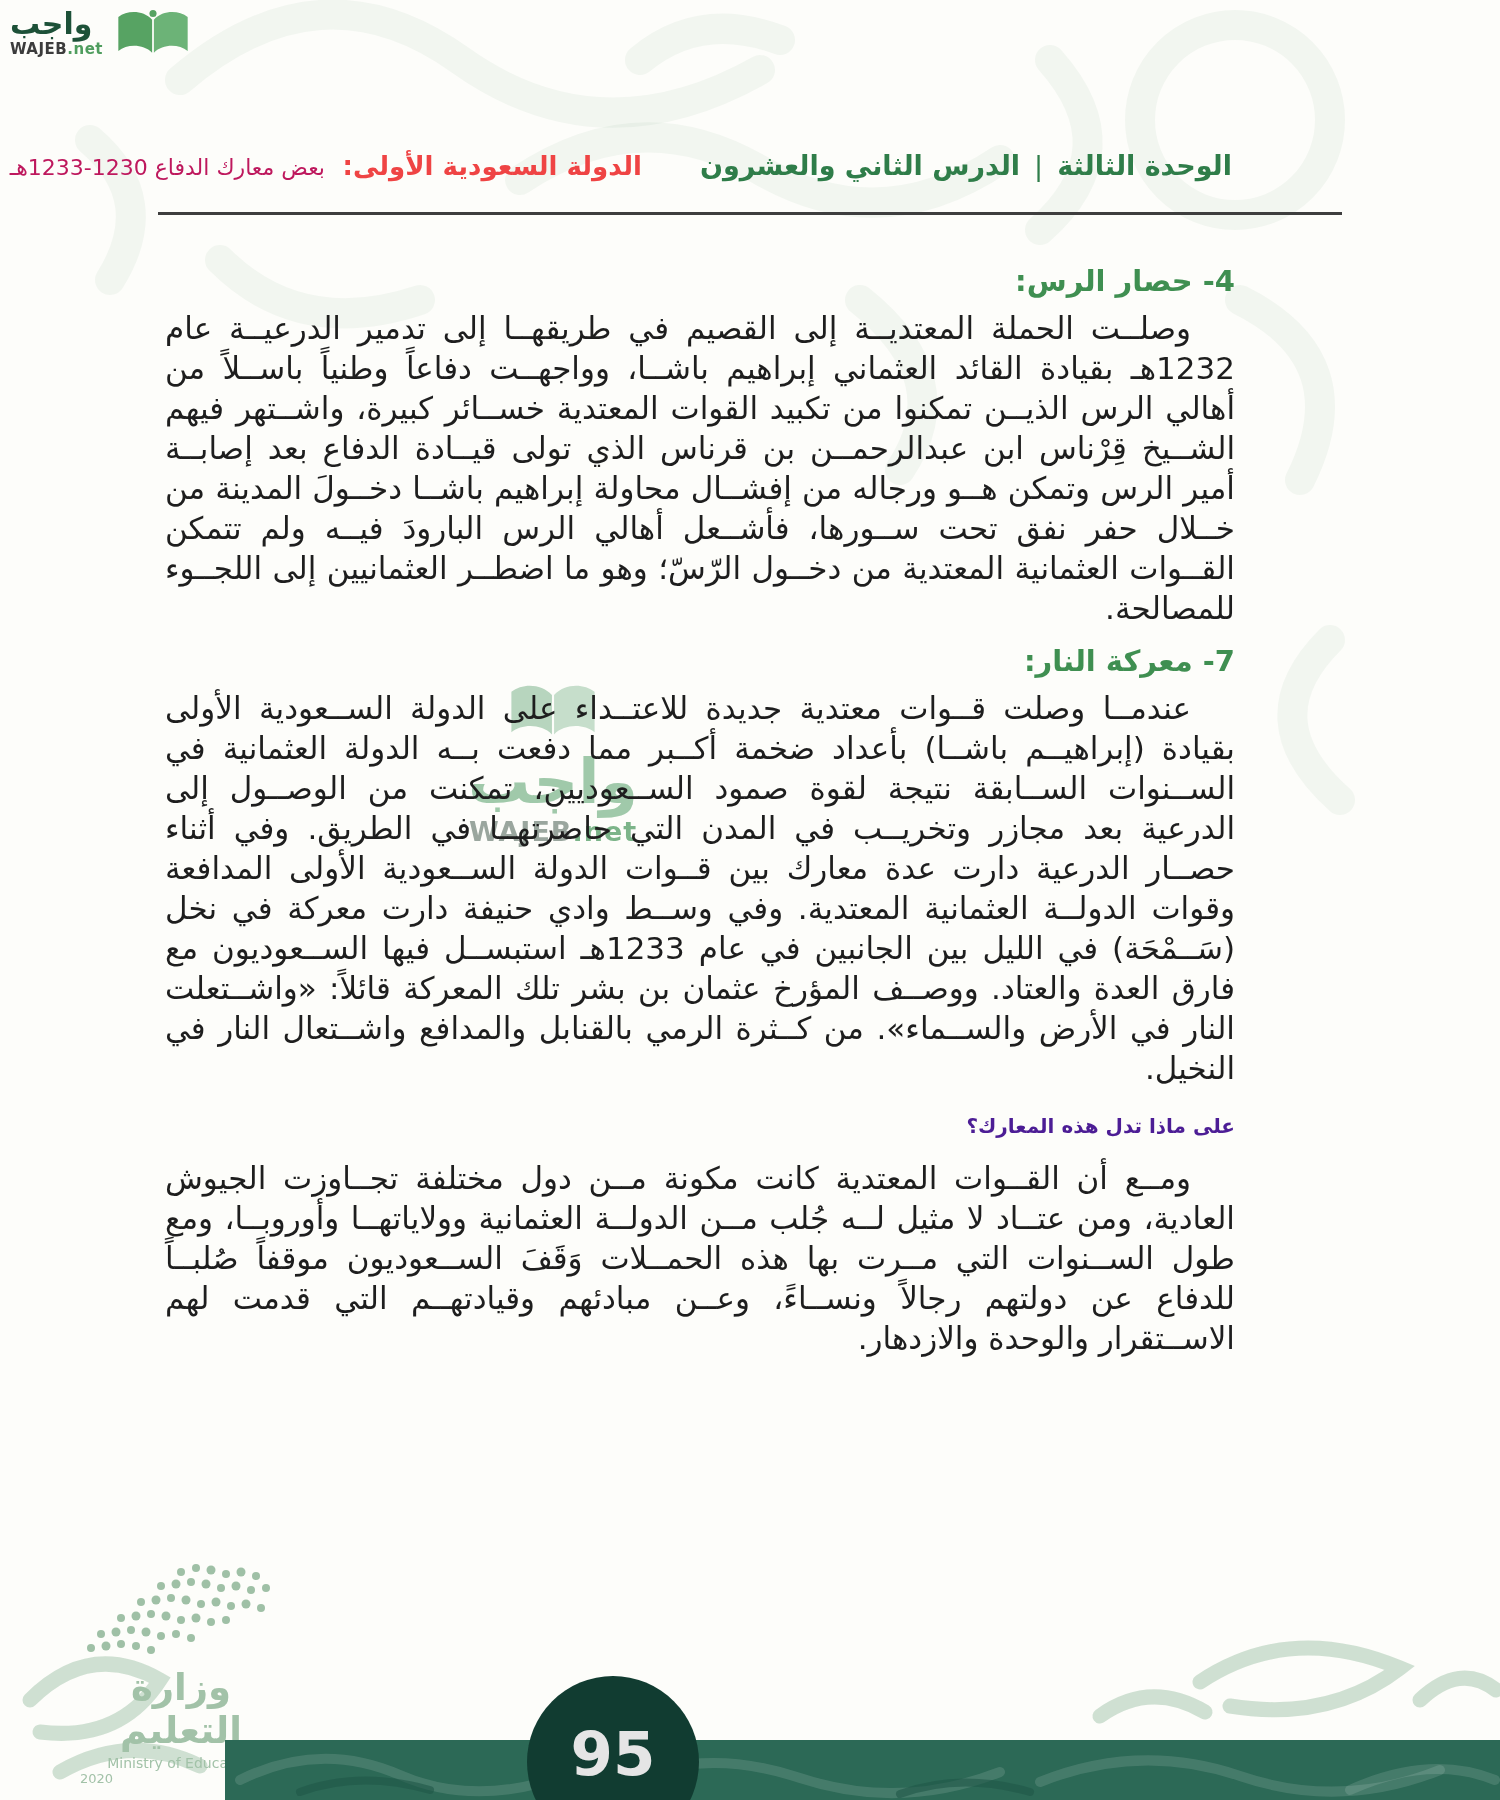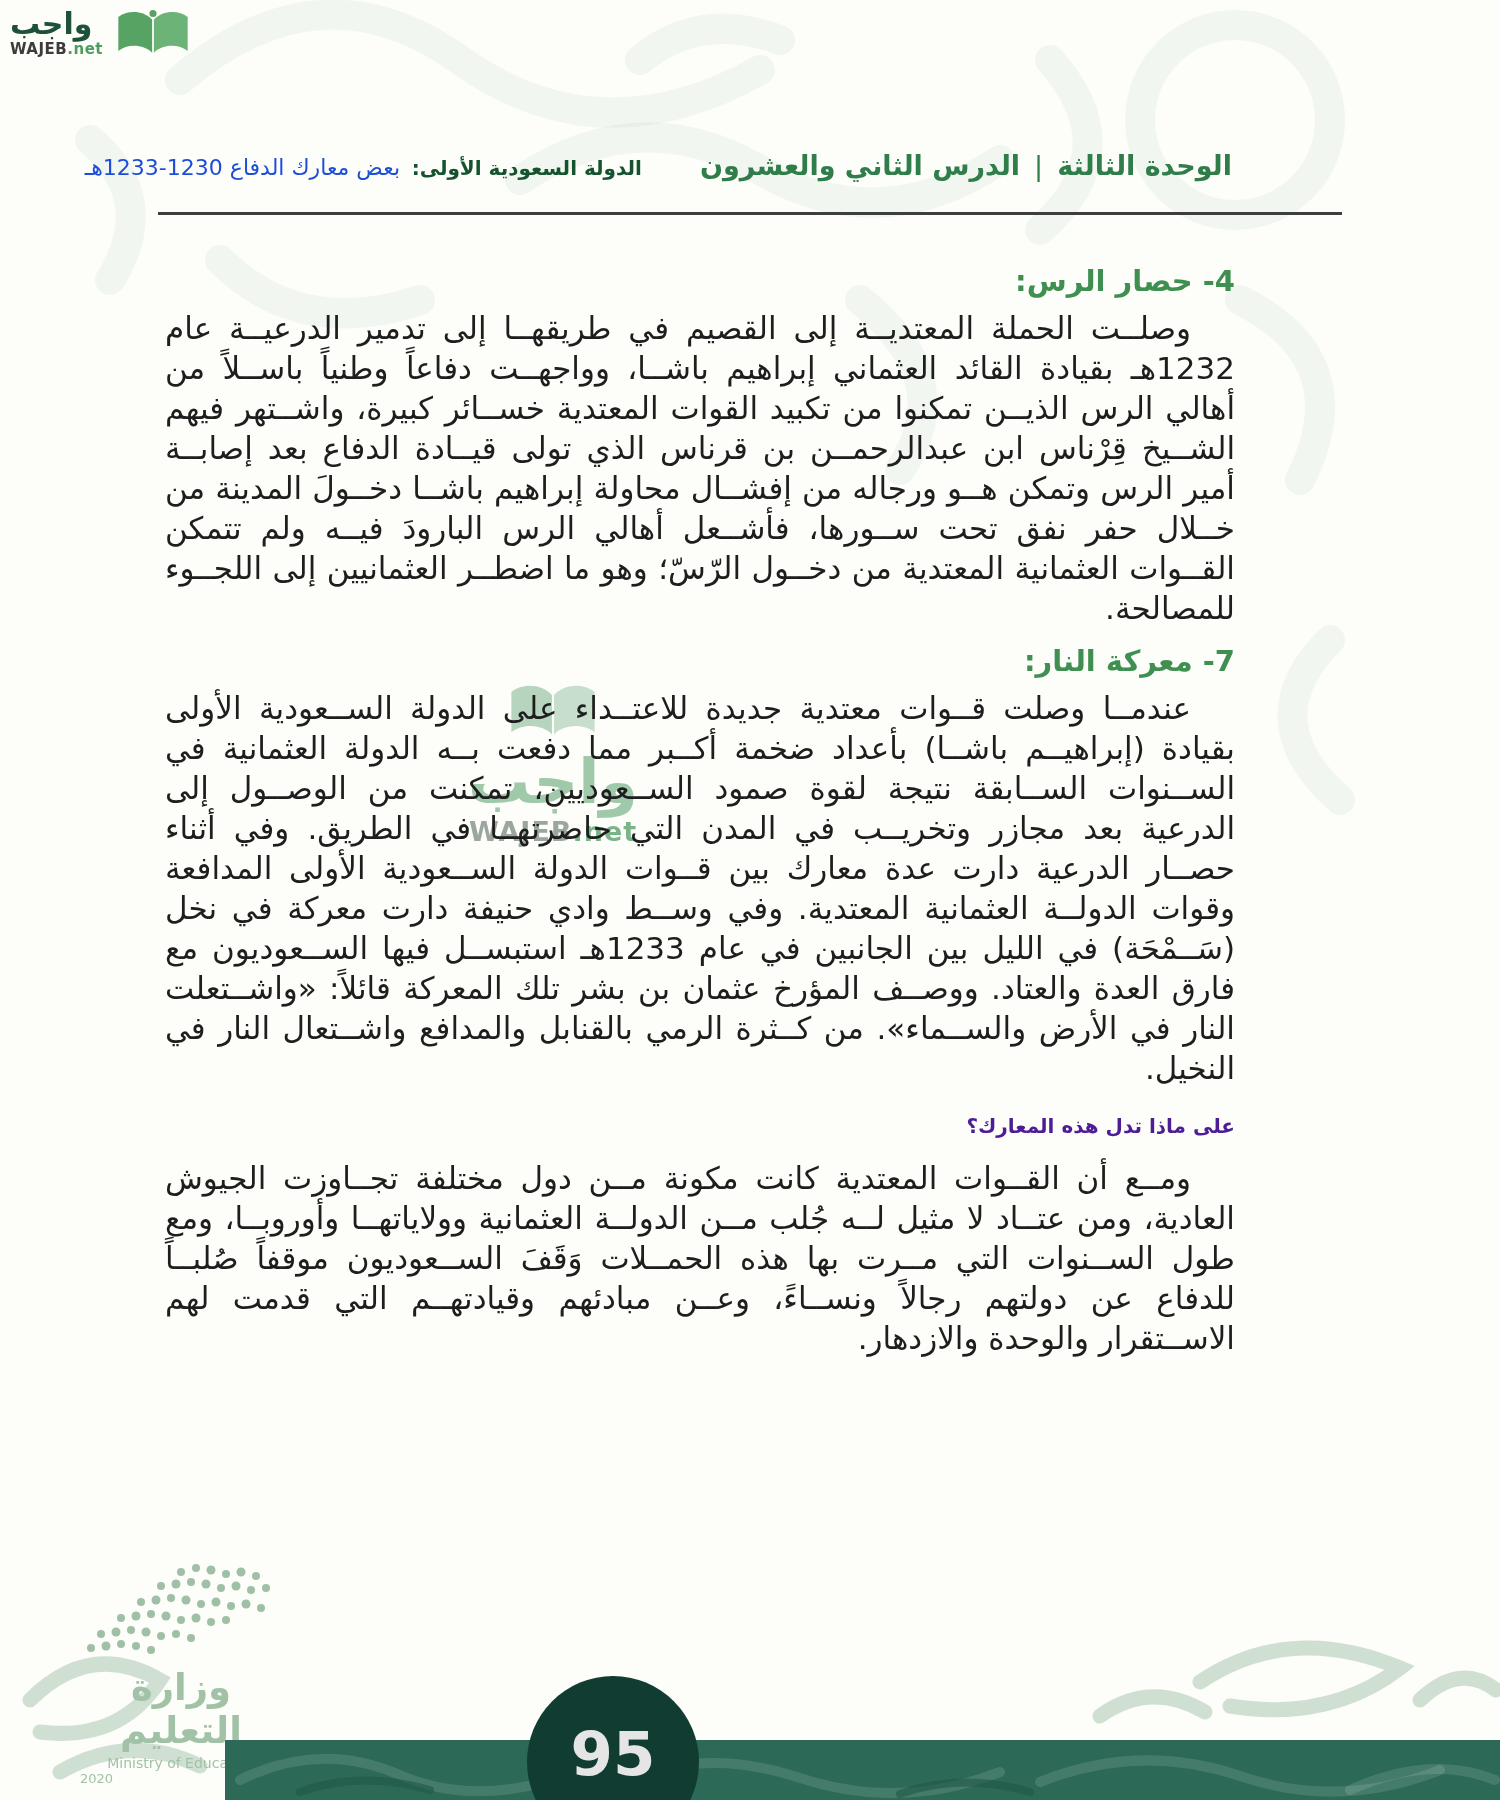"بعض معارك الدفاع 1230-1233هـ" .topic-sub { color: #1d4ed8 -> #be185d; margin-right: 4px -> 10px }
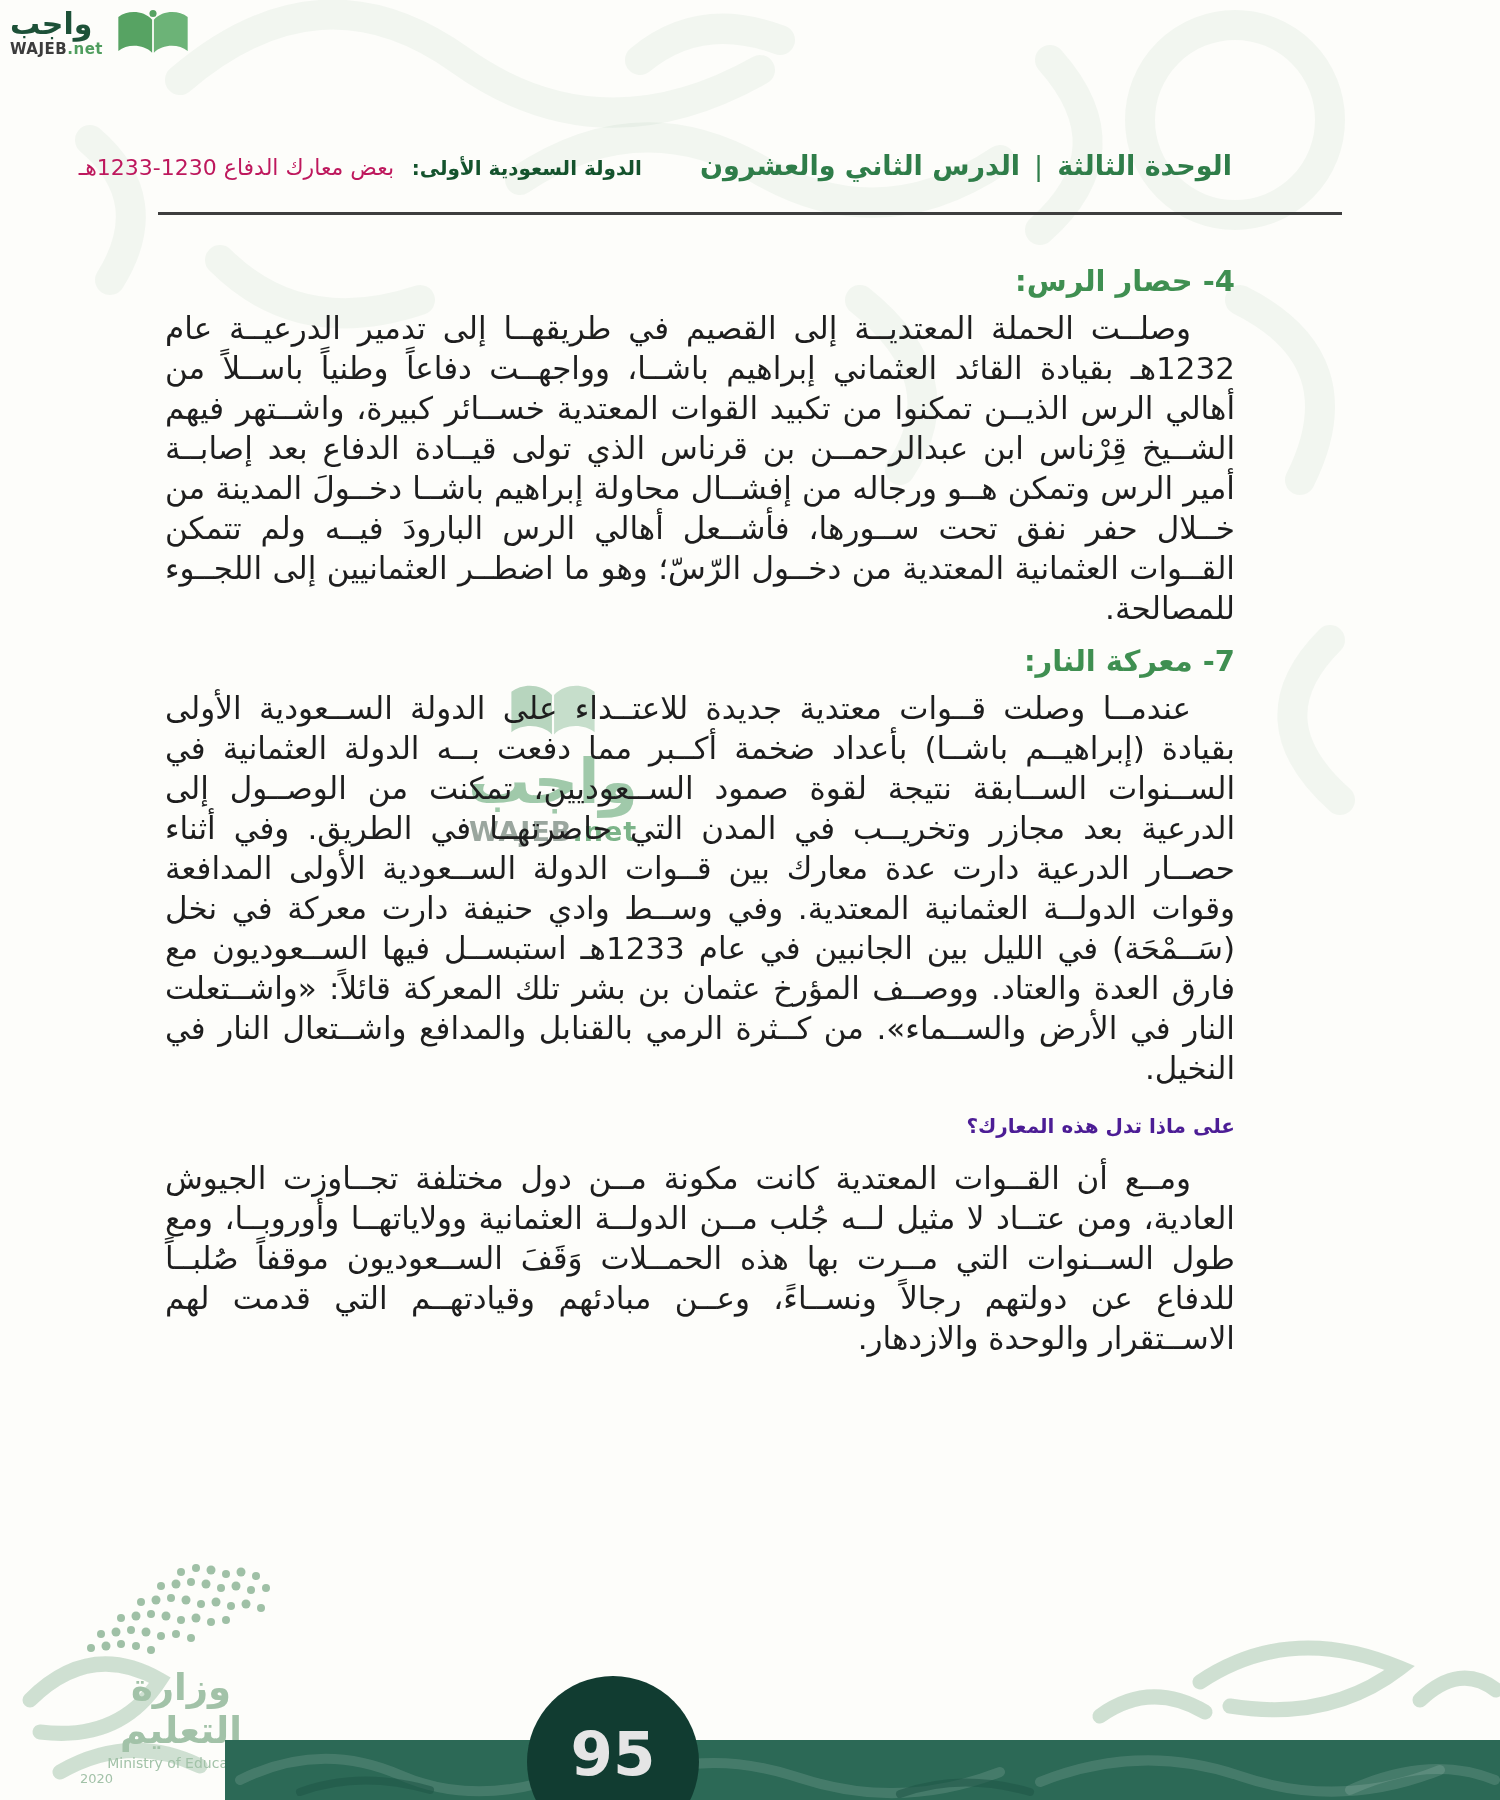"الدولة السعودية الأولى:" .topic-main { color: #14532d -> #ef4444; font-size: 20px -> 26px }
